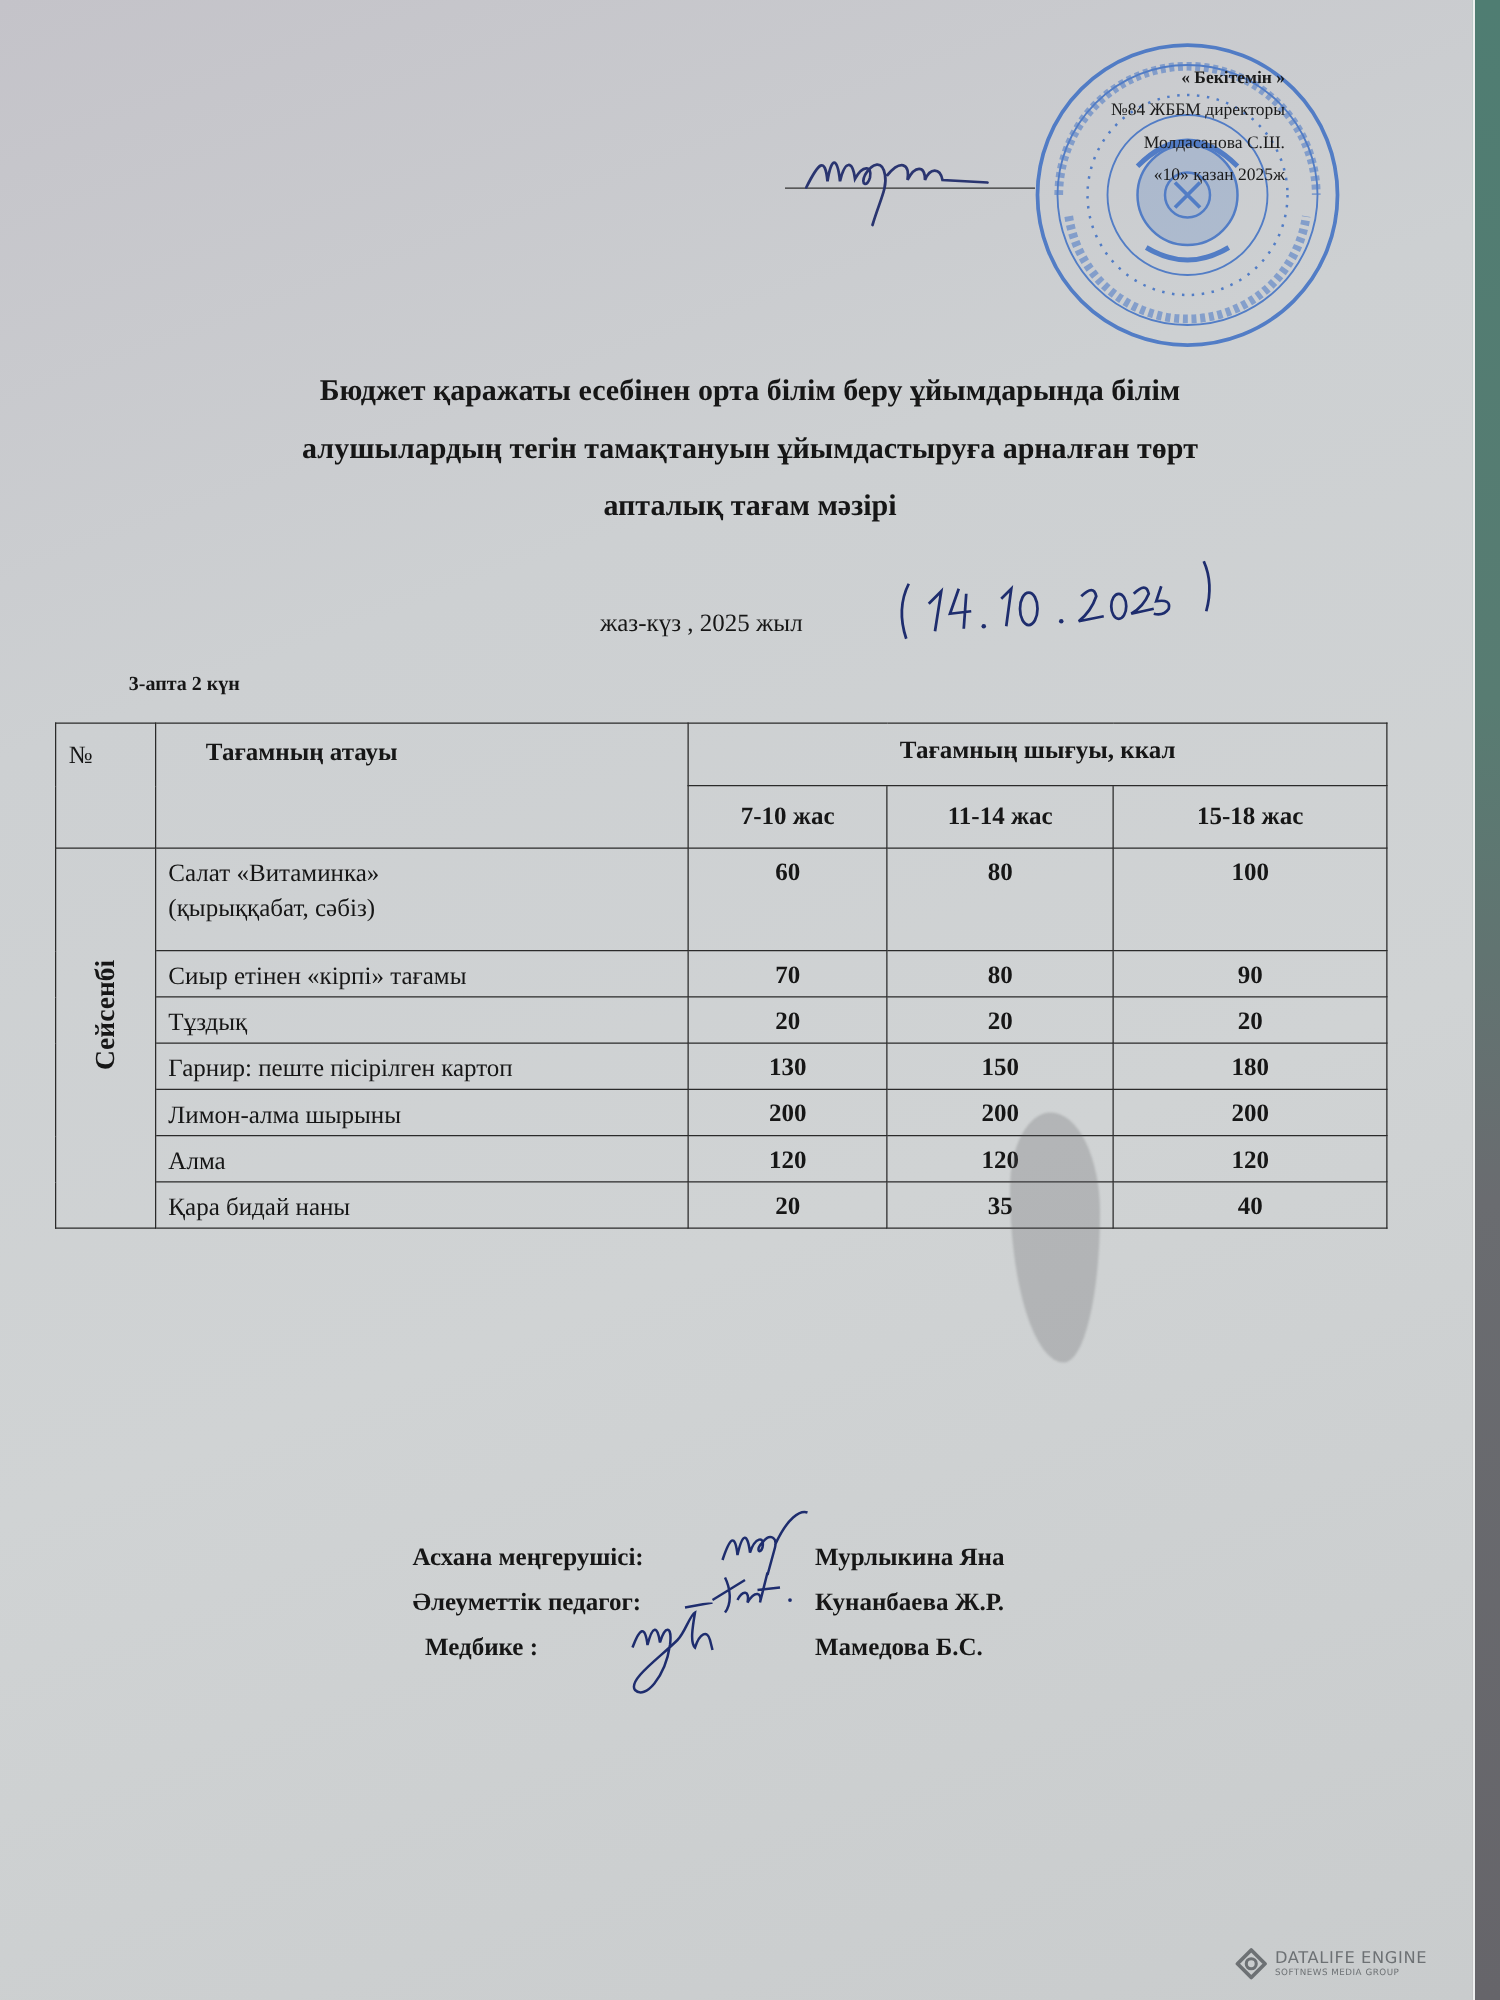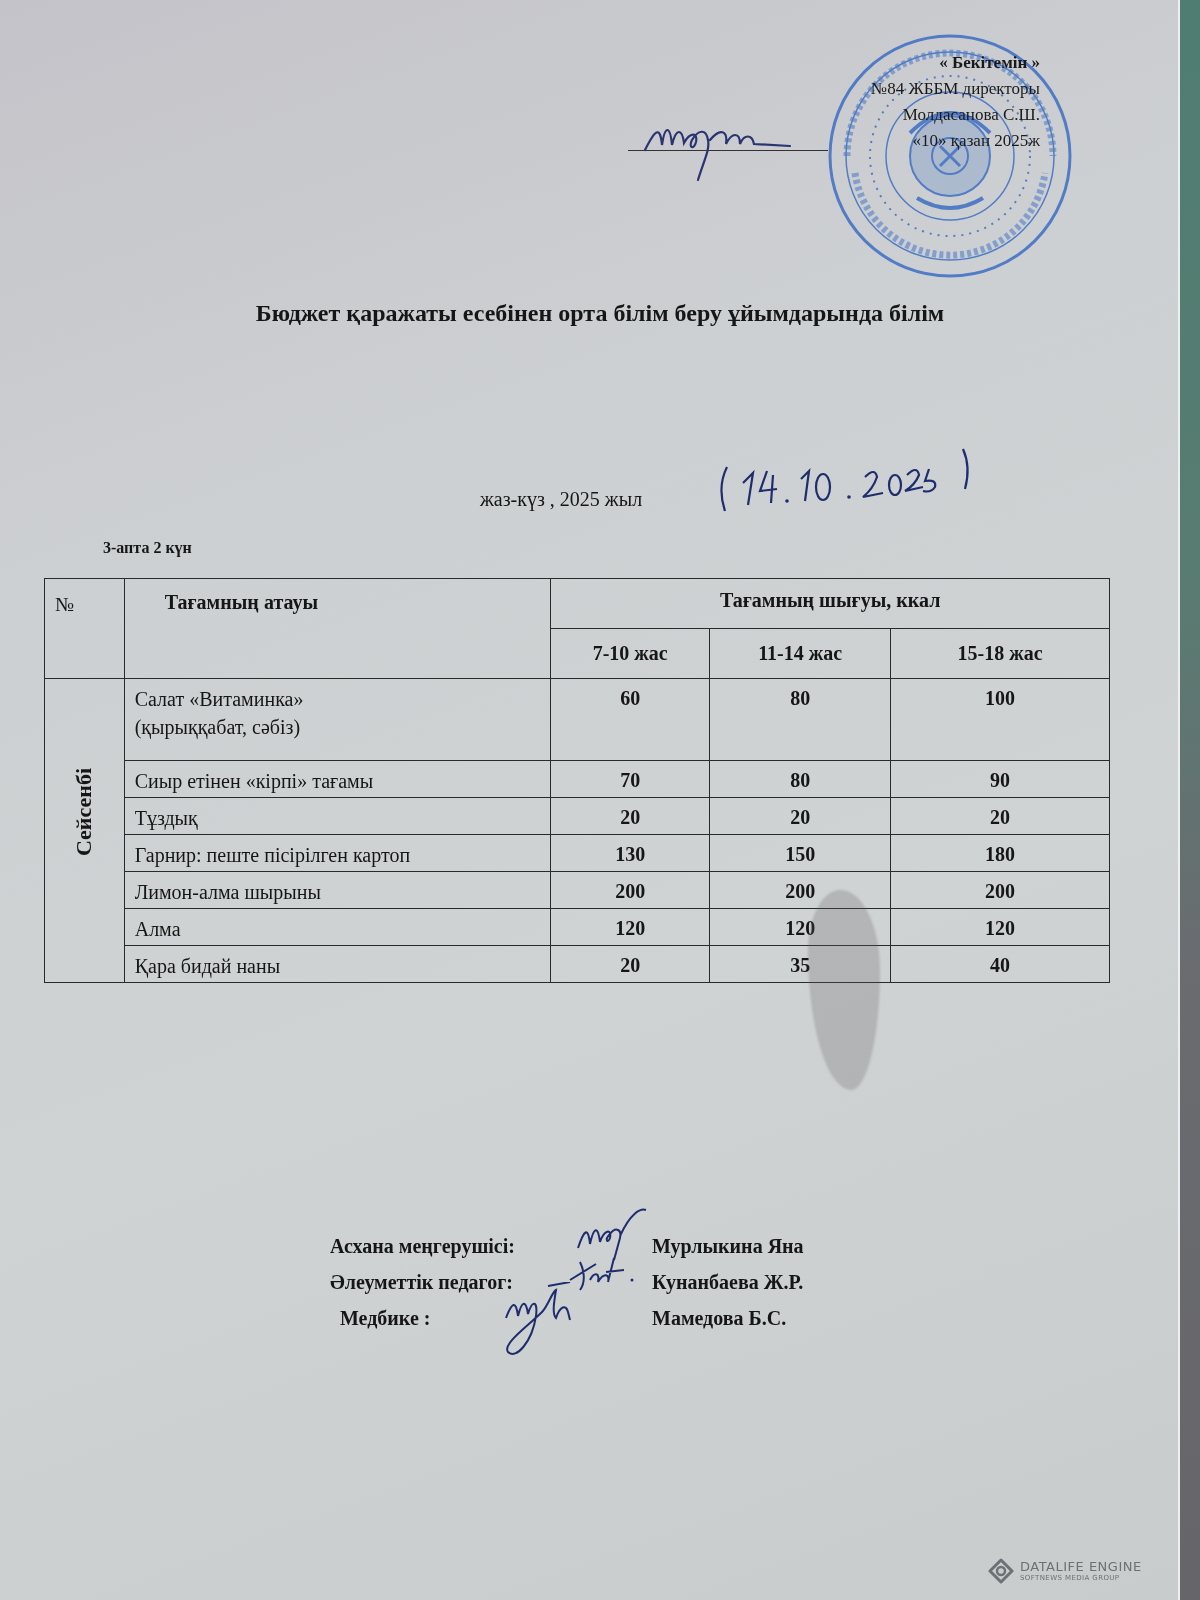"« Бекітемін »" .approve { font-size: 17px -> 14px; right: 138px -> 150px }
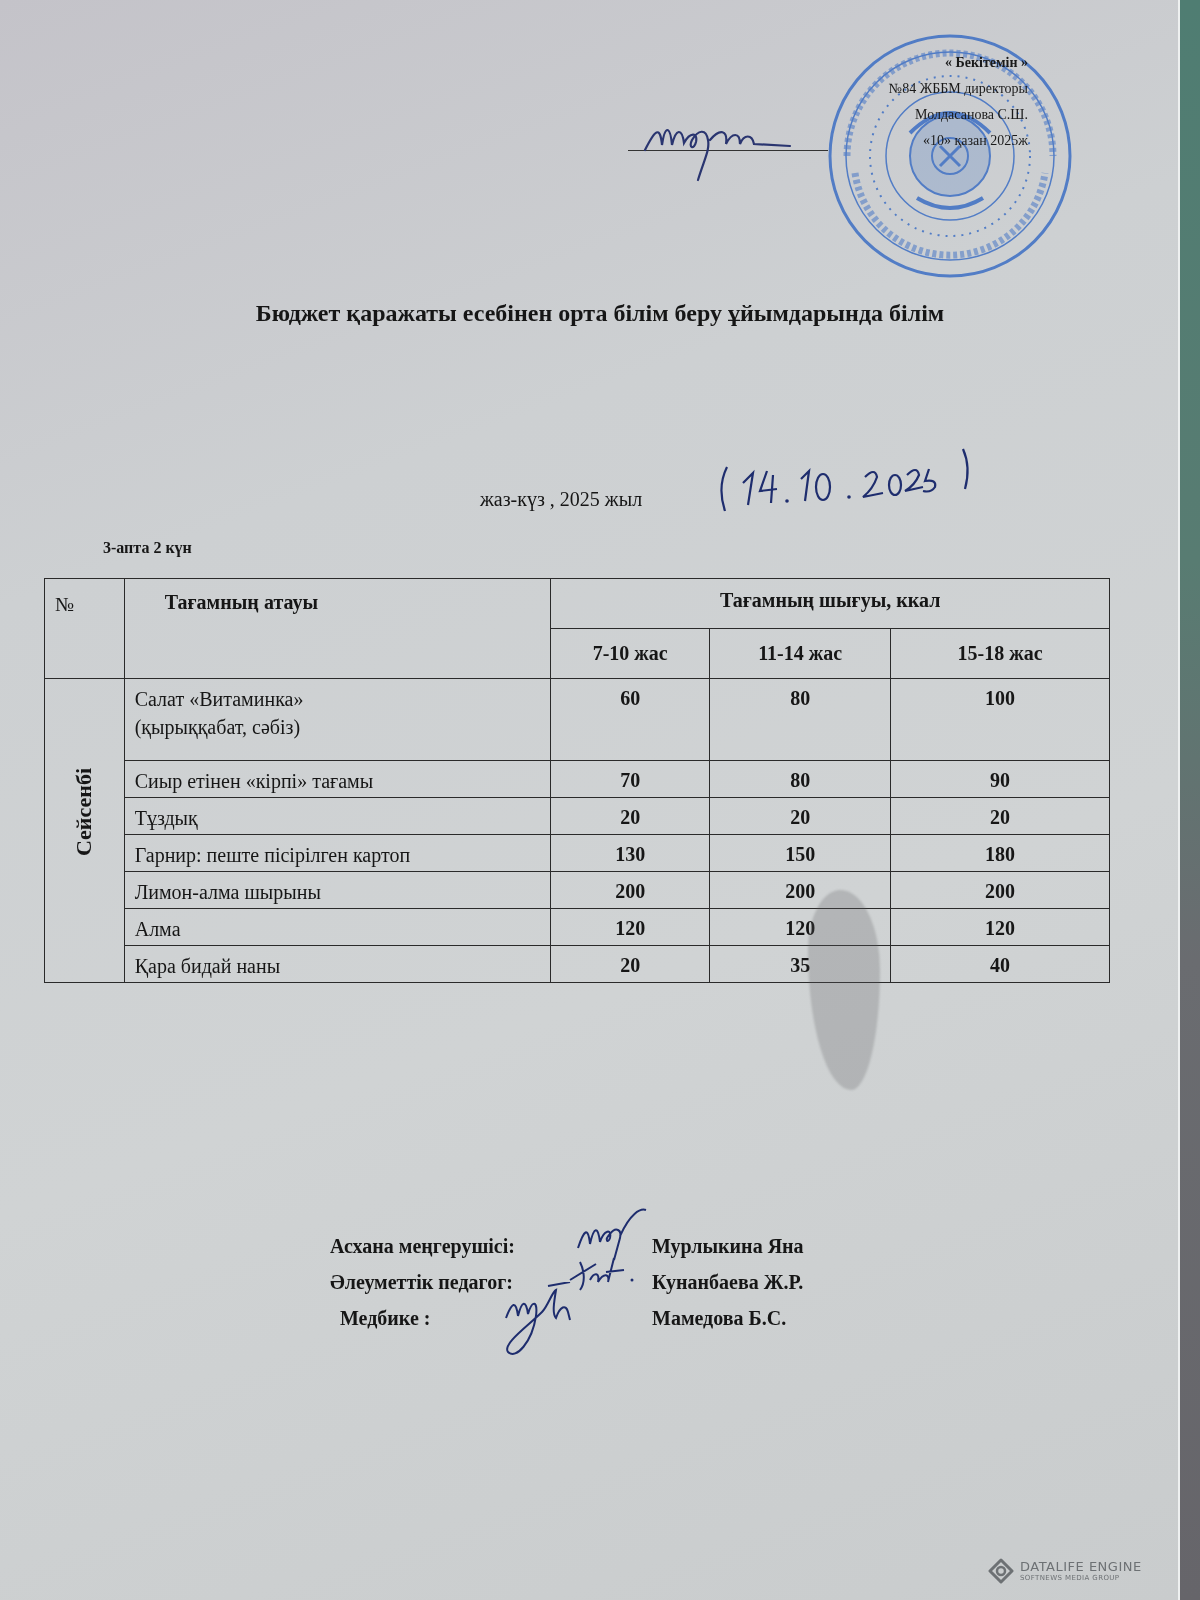"алушылардың тегін тамақтануын" div { html: none -> <div>алушылардың тегін тамақтануын ұйымдастыруға арналған төрт</div> }
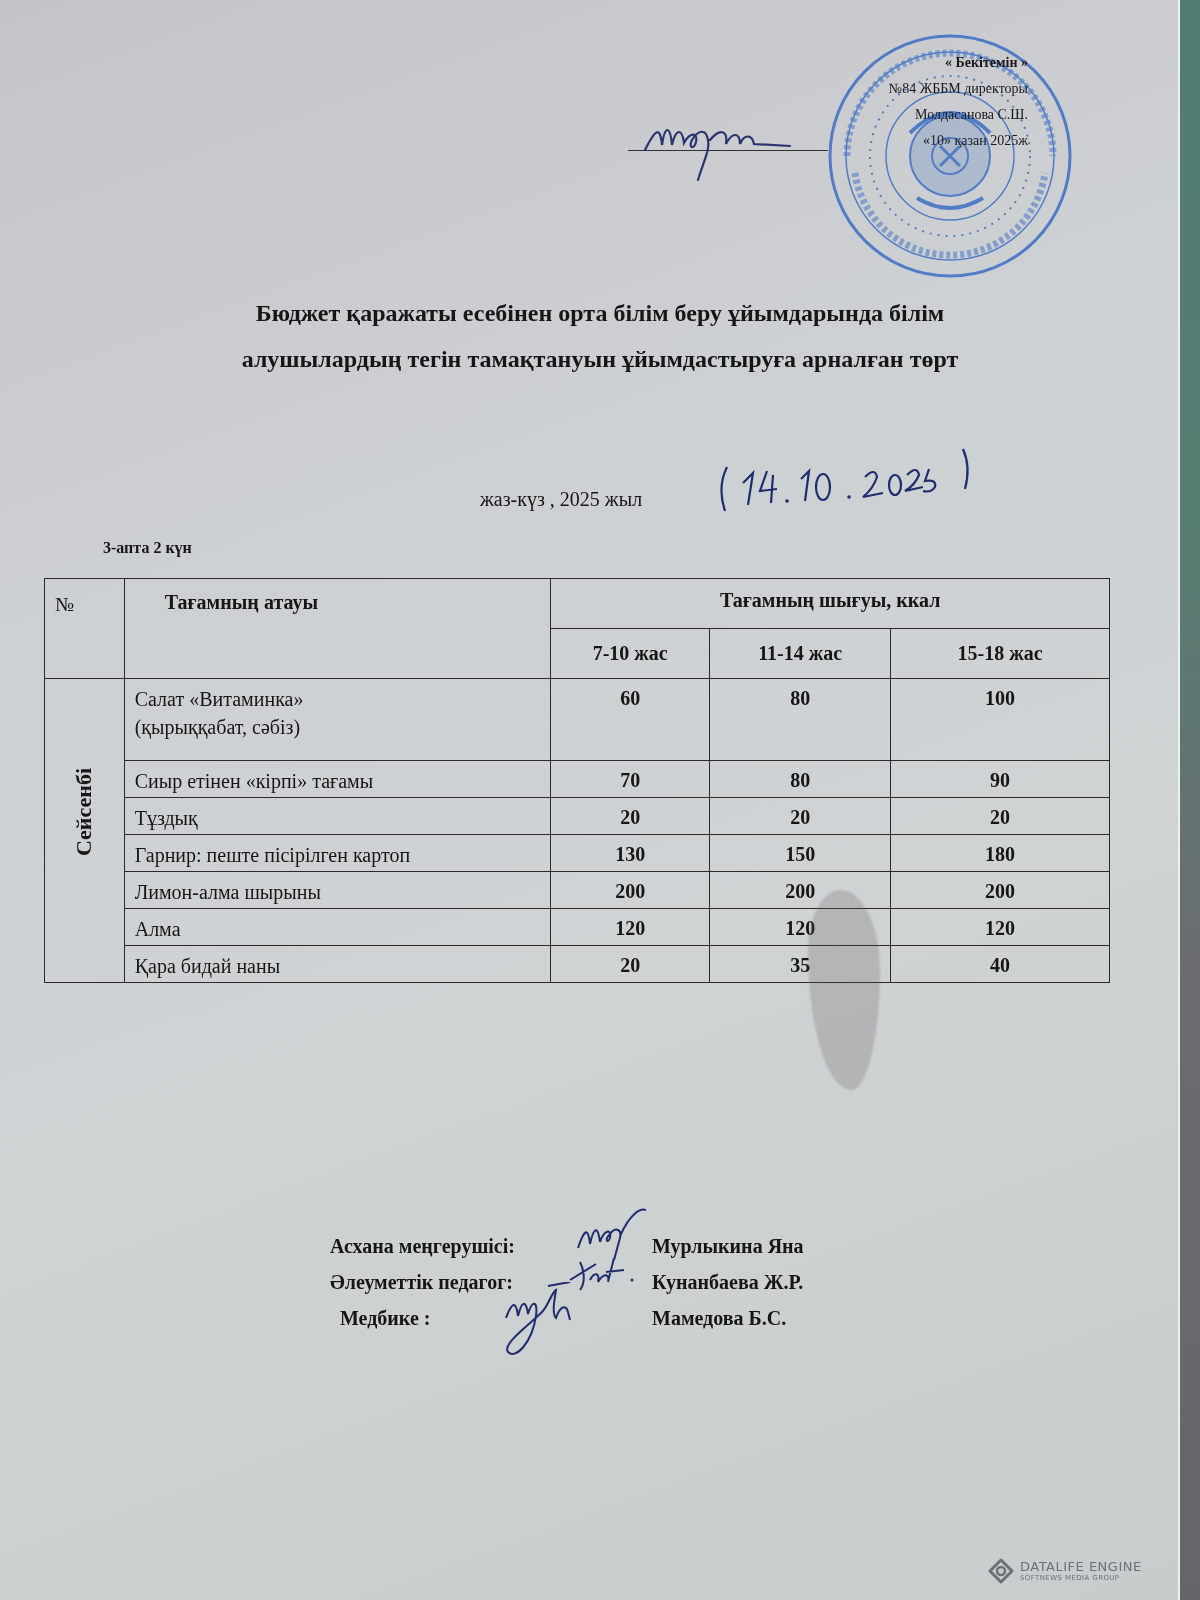"апталық тағам мәзірі" div { html: none -> <div>апталық тағам мәзірі</div> }
